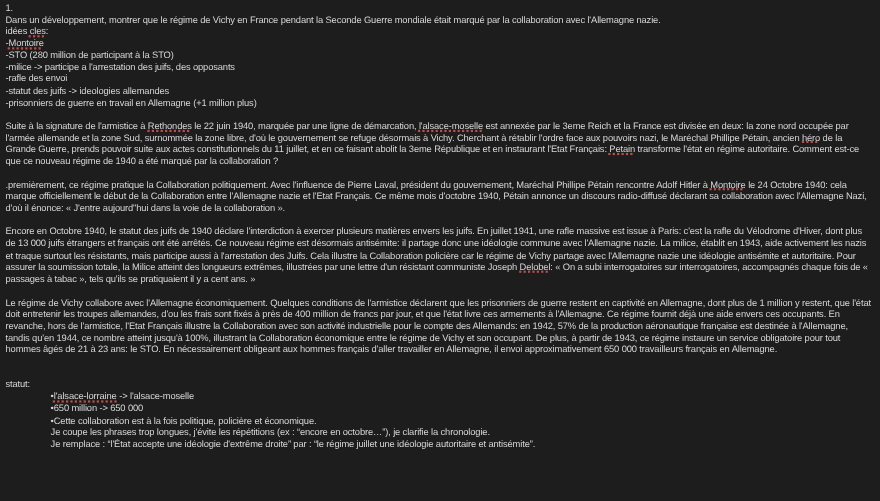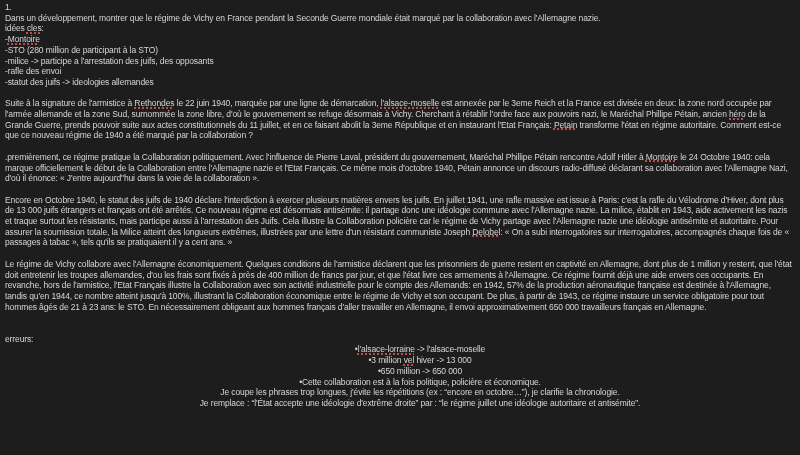"-prisonniers de guerre en travail" div.line { html: none -> <div><span>-prisonniers de guerre en travail en Allemagne (+1 million plus)</span></div> }
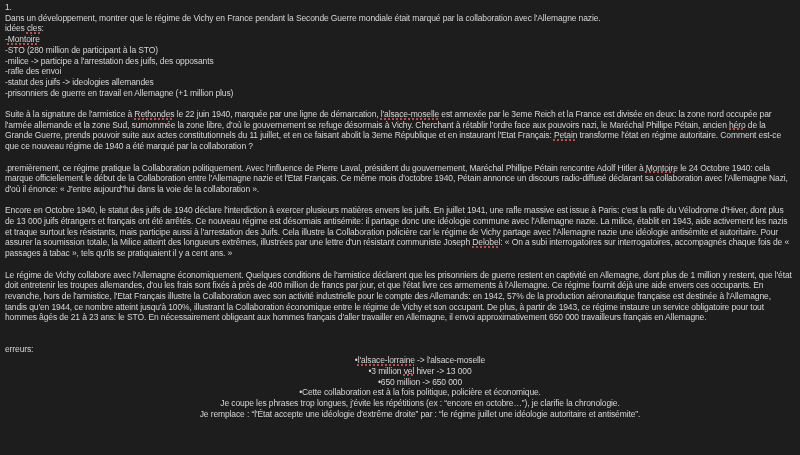"erreurs:" span { text: erreurs -> statut }
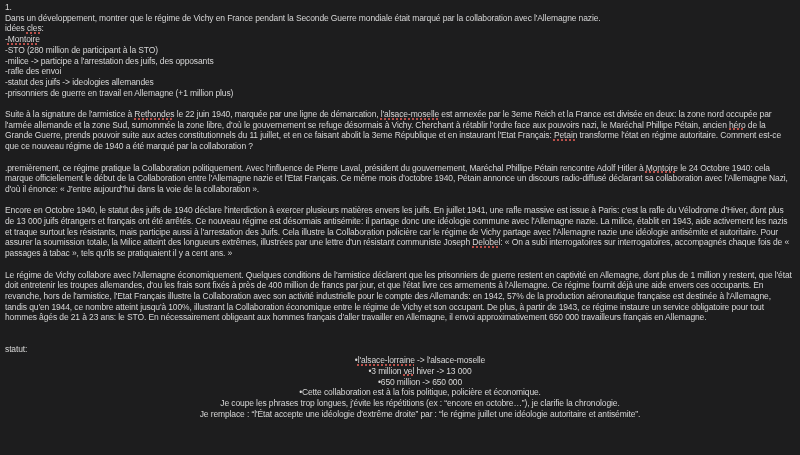"•l'alsace-lorraine -> l'alsace-moselle" .line.indent { text-align: center -> none }
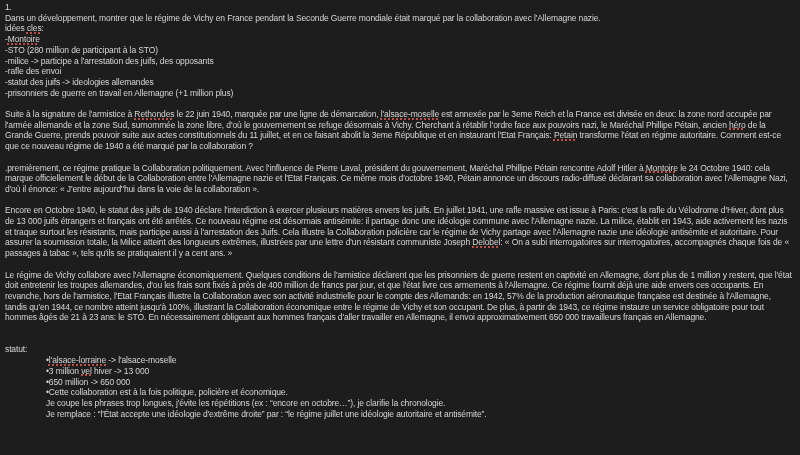"•3 million vel hiver ->" div.line { html: <div><span>•3 million </span><span>vel</span><span> hiver -&gt; 13 000</span></div> -> none }
